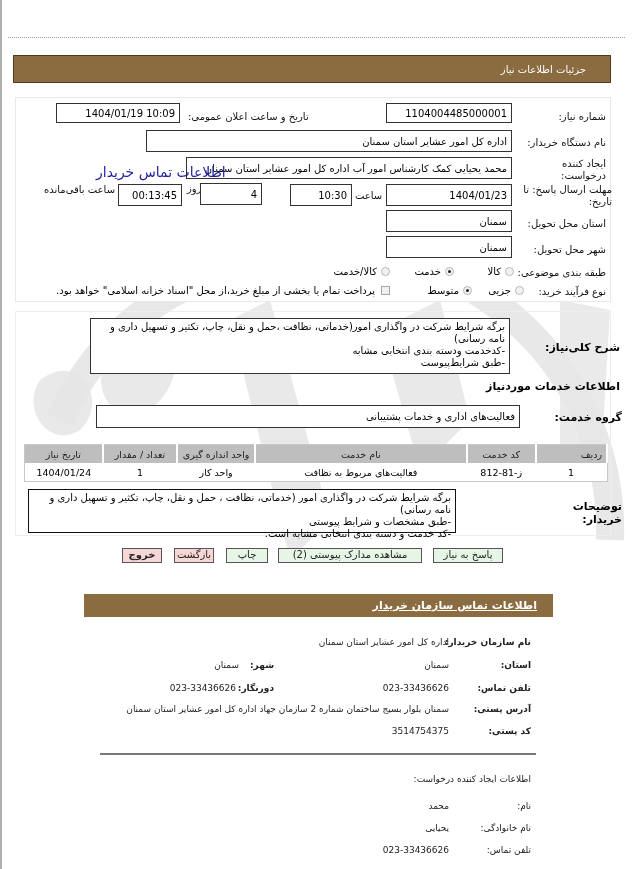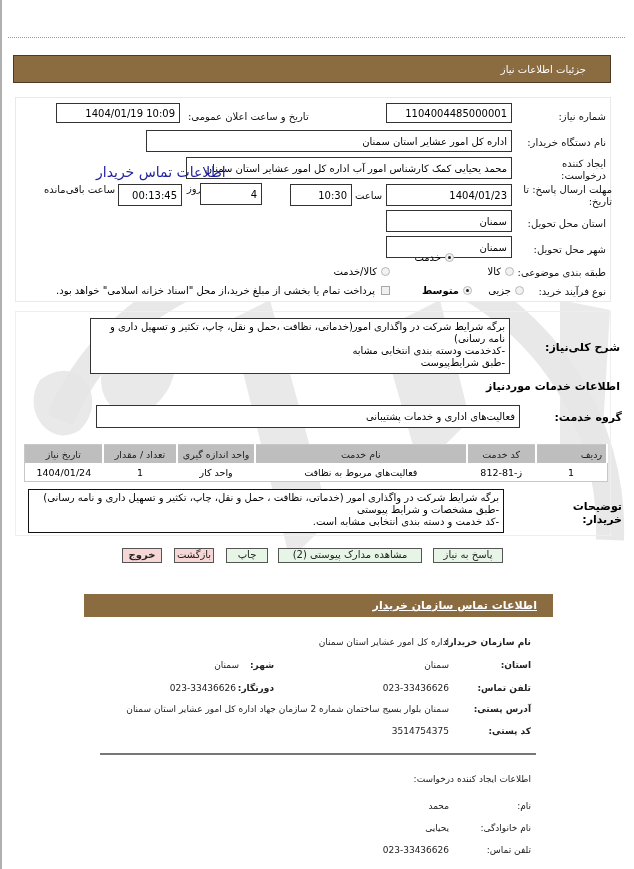"خدمت" div.optgrp { top: 252px -> 266px }
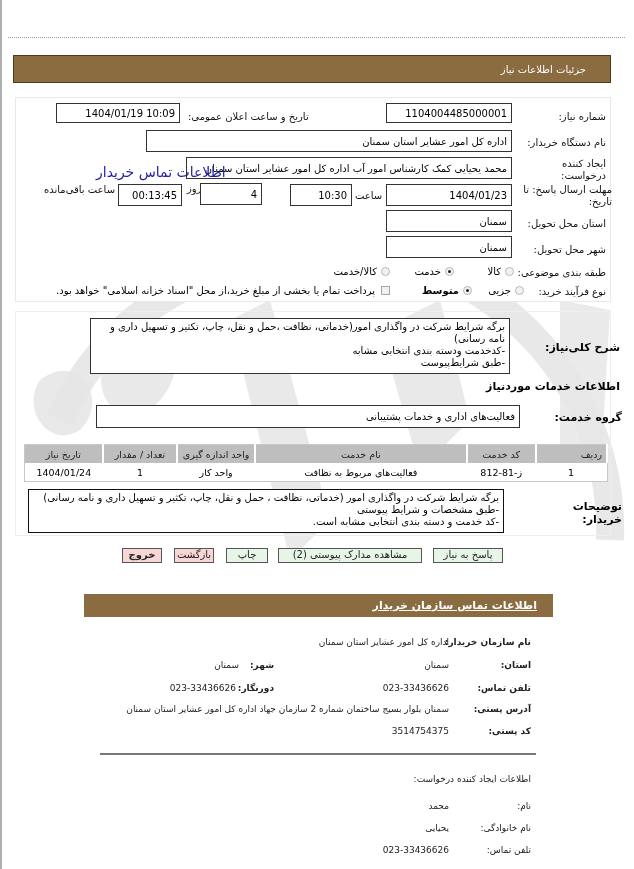"متوسط" div.optgrp { font-weight: bold -> none }
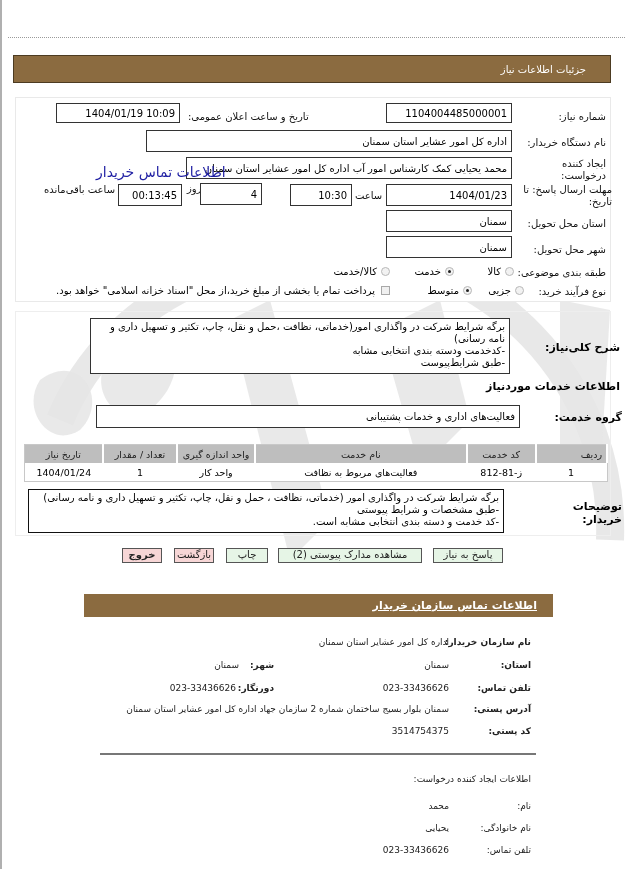"برگه شرایط شرکت در واگذاری امور" div.multiline { width: 476px -> 428px }
